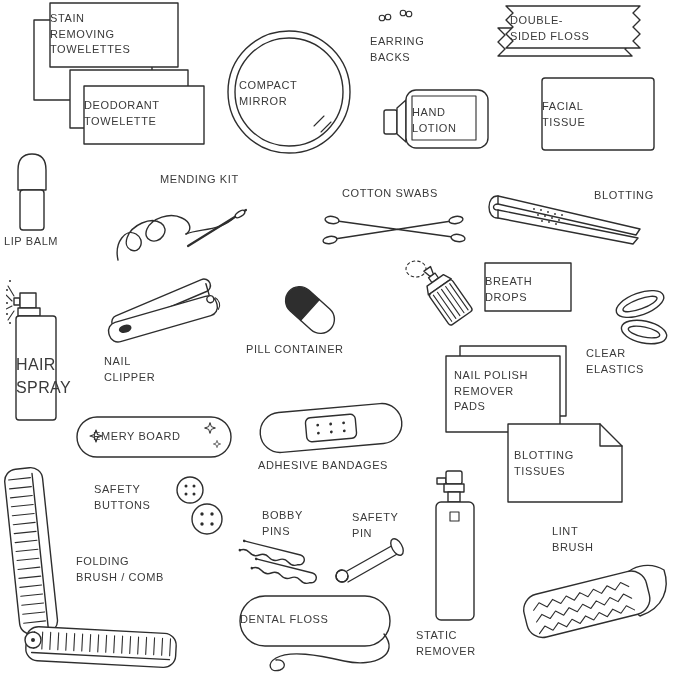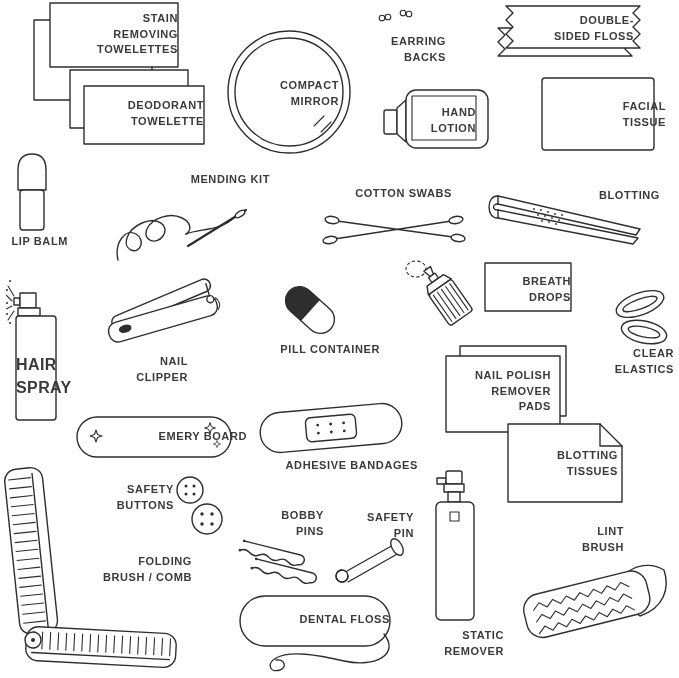"STAIN" .label { font-weight: bold -> none; text-align: right -> left }
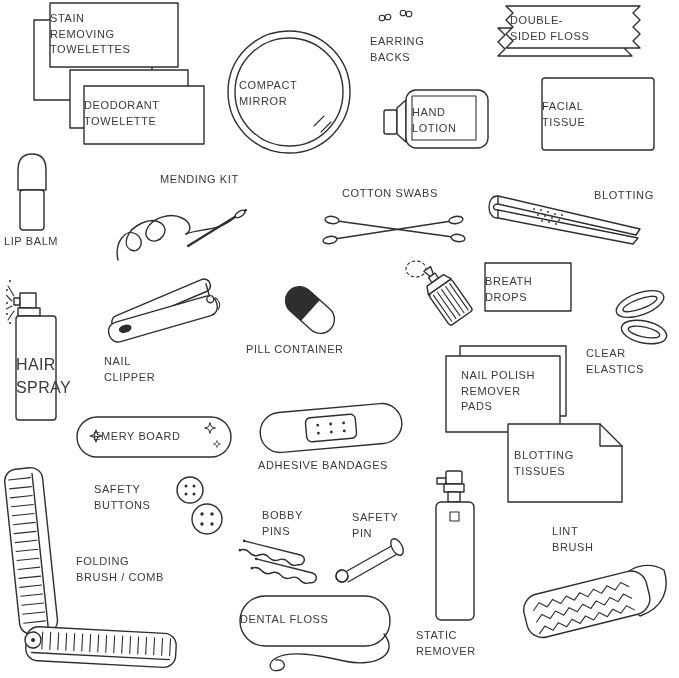"NAIL POLISH" div.label { left: 17px -> 10px }
